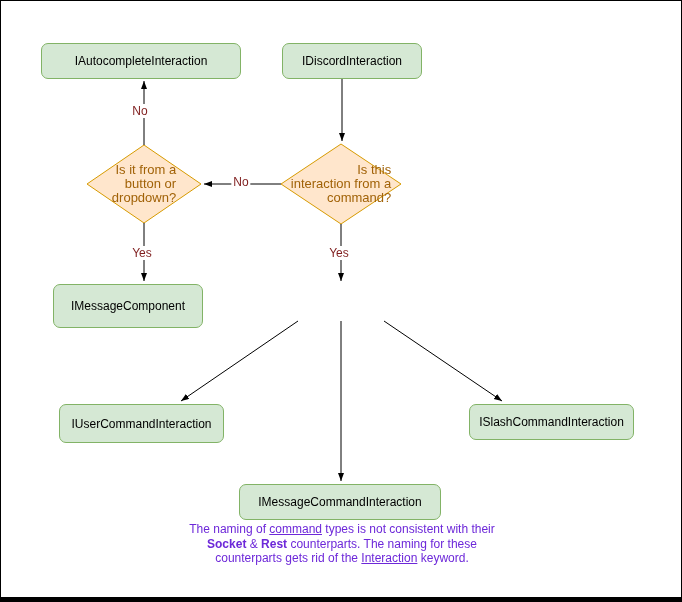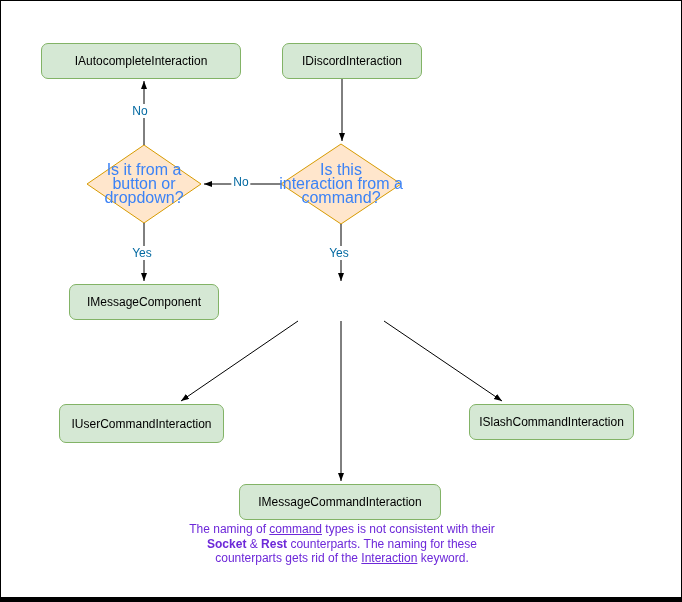"No" .edge-label { color: #0369a1 -> #7f1d1d }
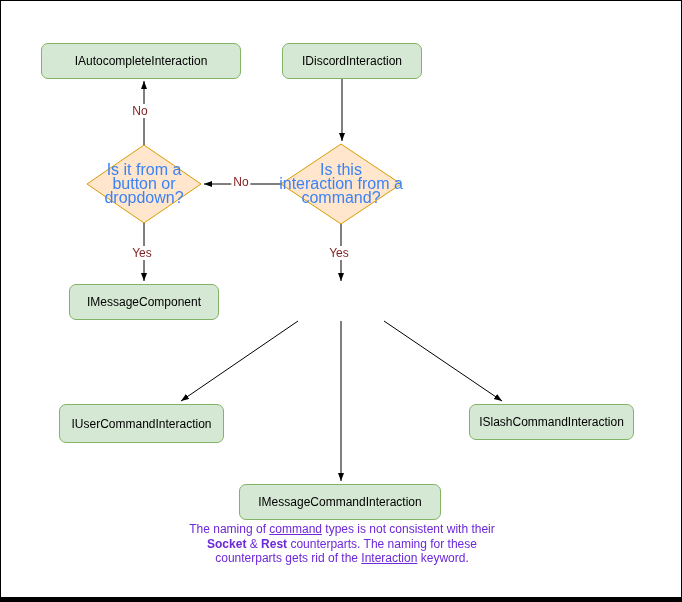"Is it from a" .decision-label { color: #3b82f6 -> #a16207; font-size: 16px -> 13px; text-align: center -> right }
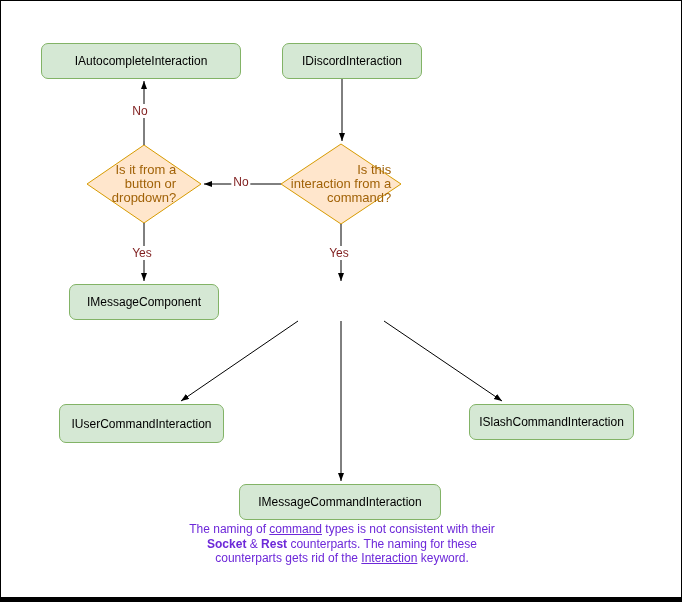"IMessageComponent" div.node { height: 36px -> 44px; left: 68px -> 52px }
